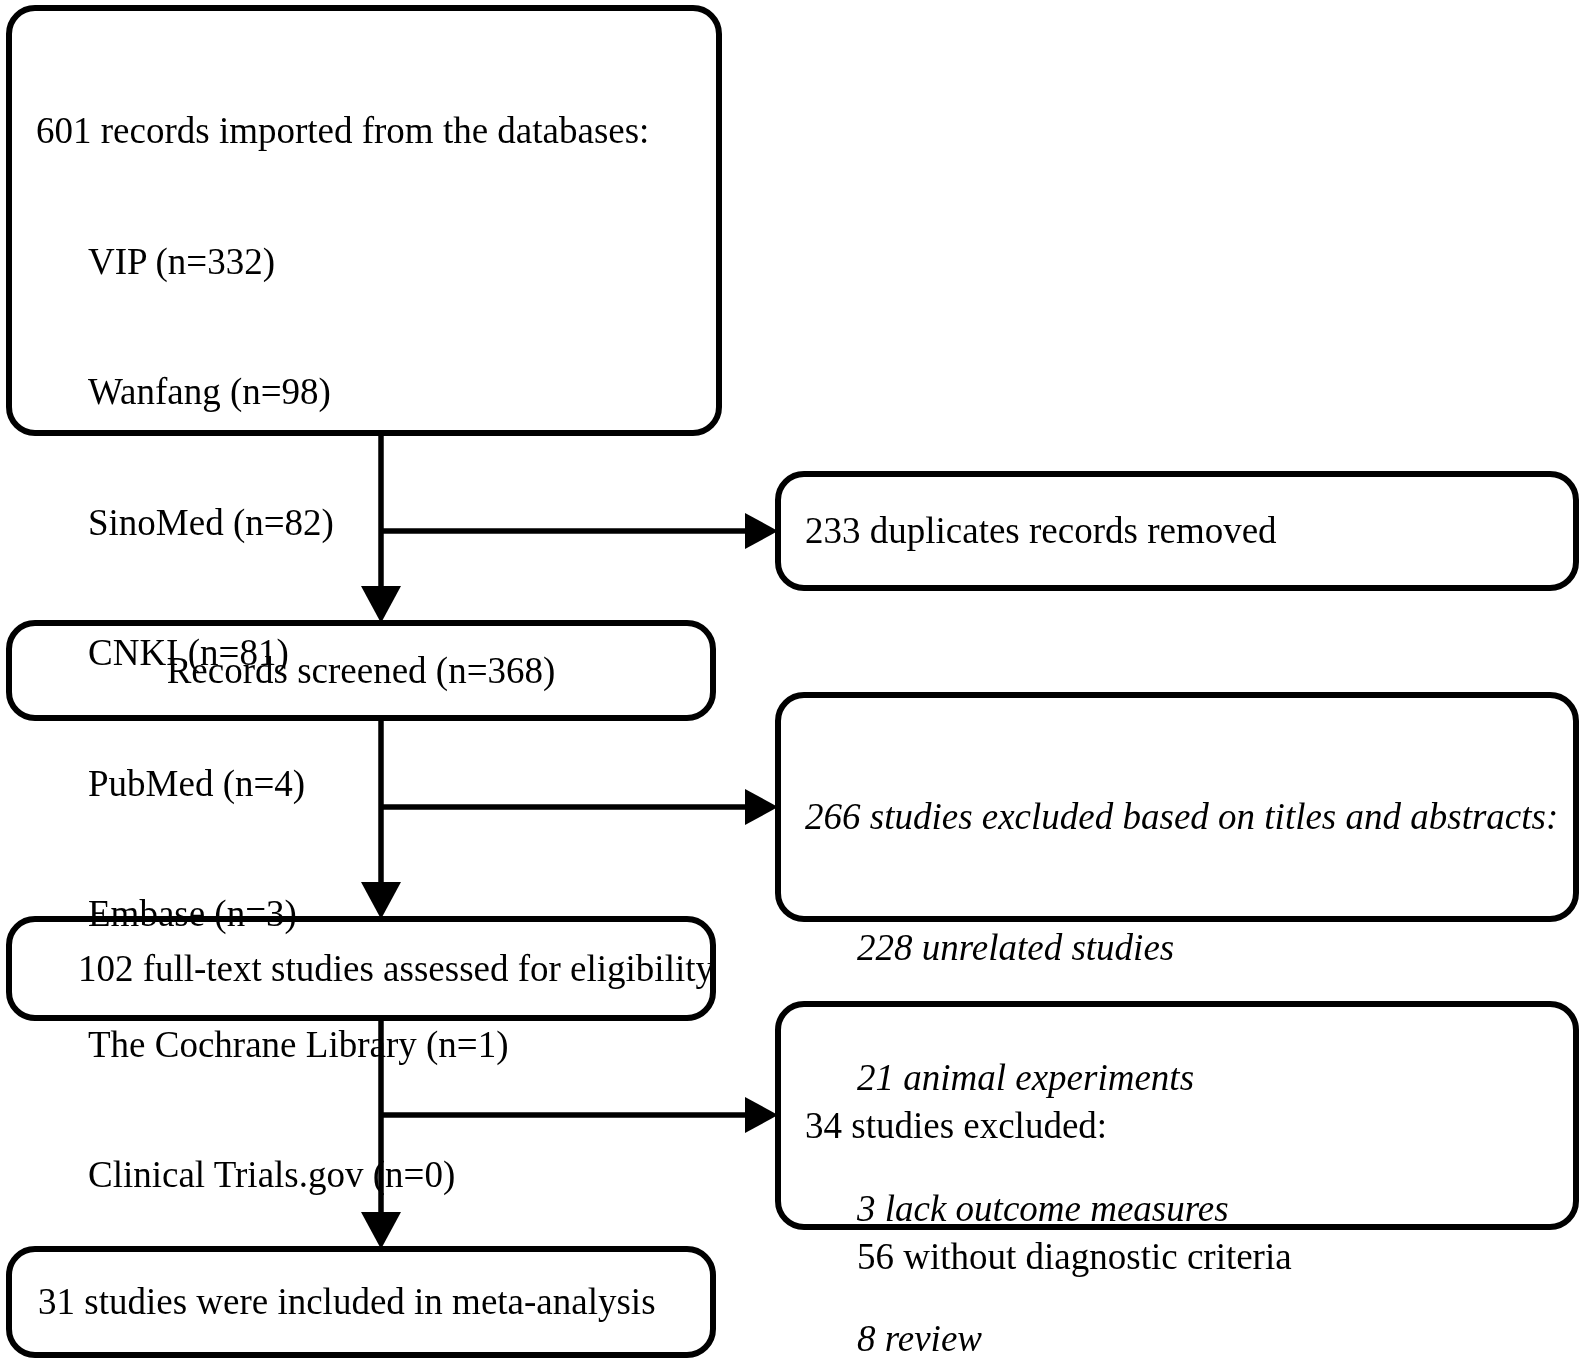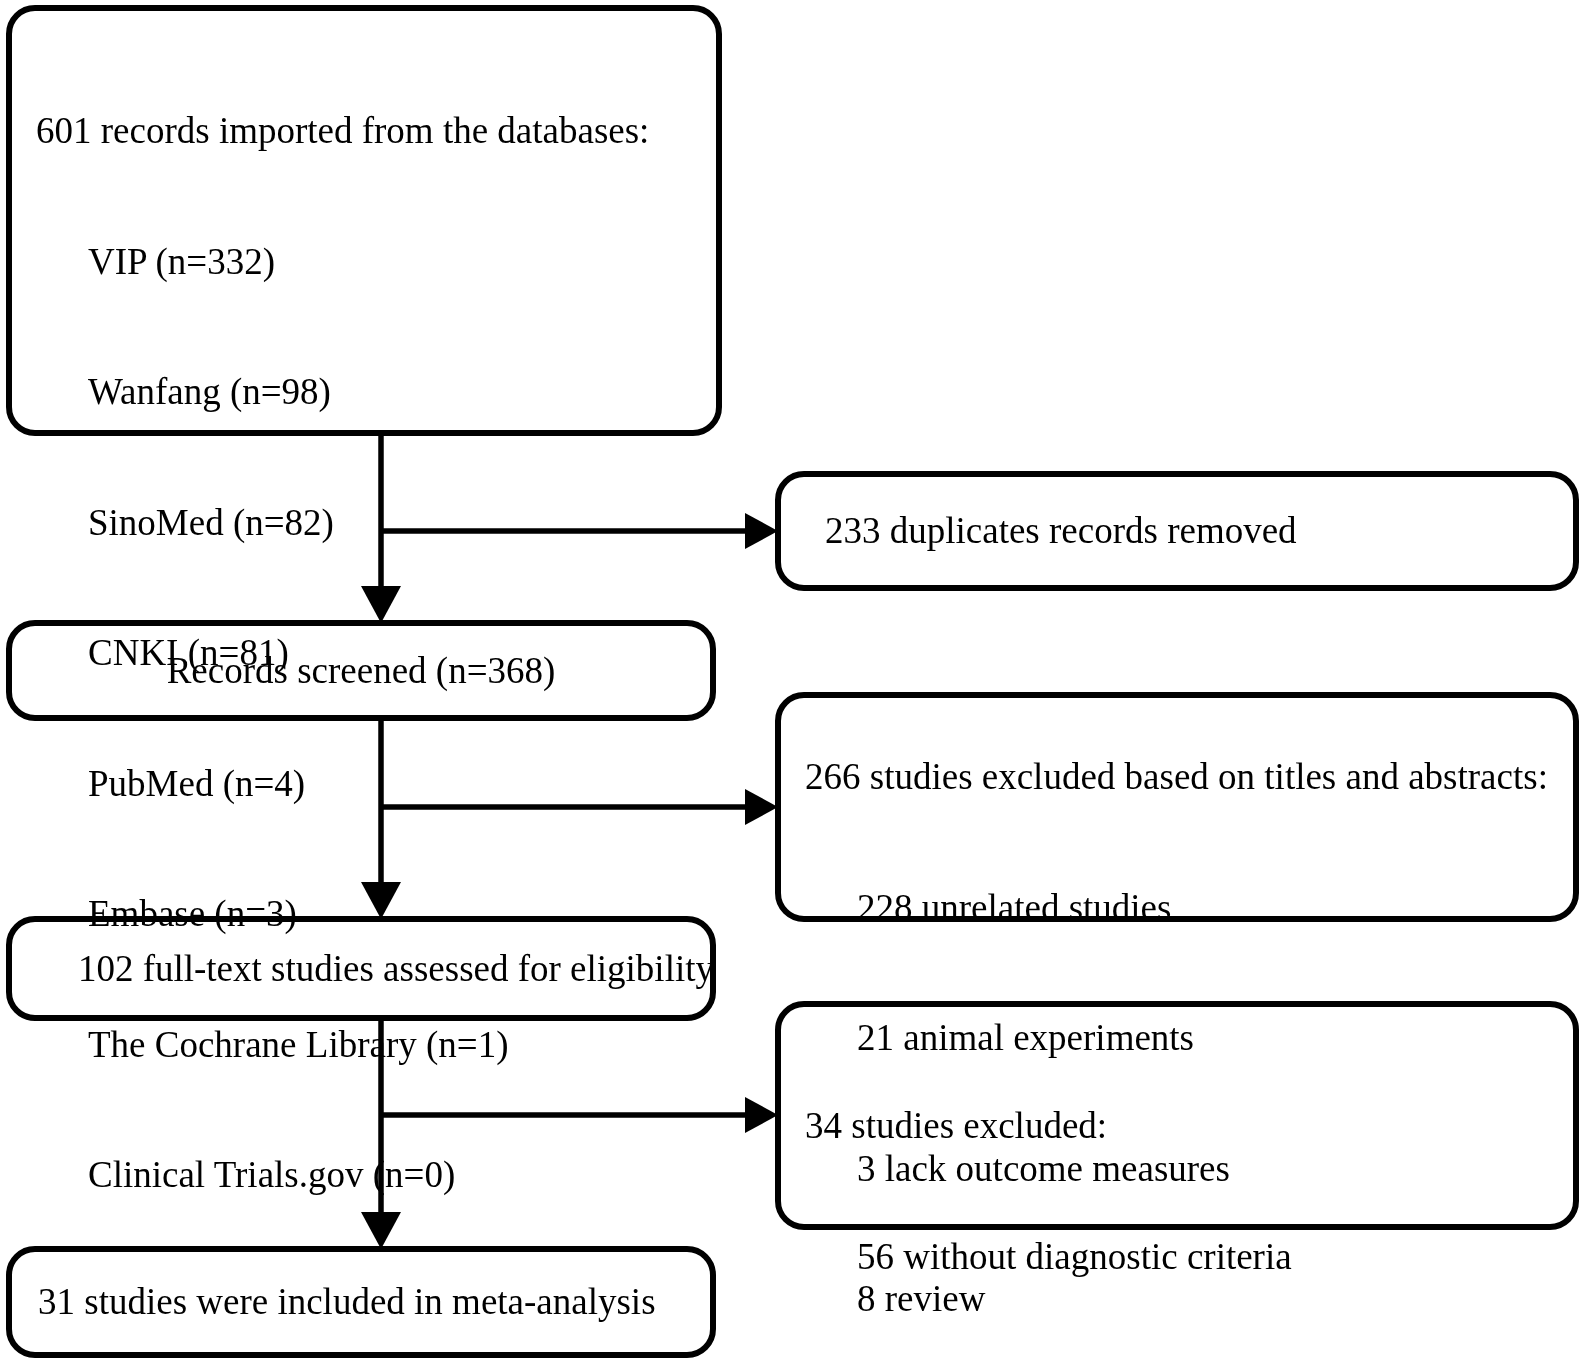"233 duplicates records removed" div.box-text { left: 825px -> 805px }
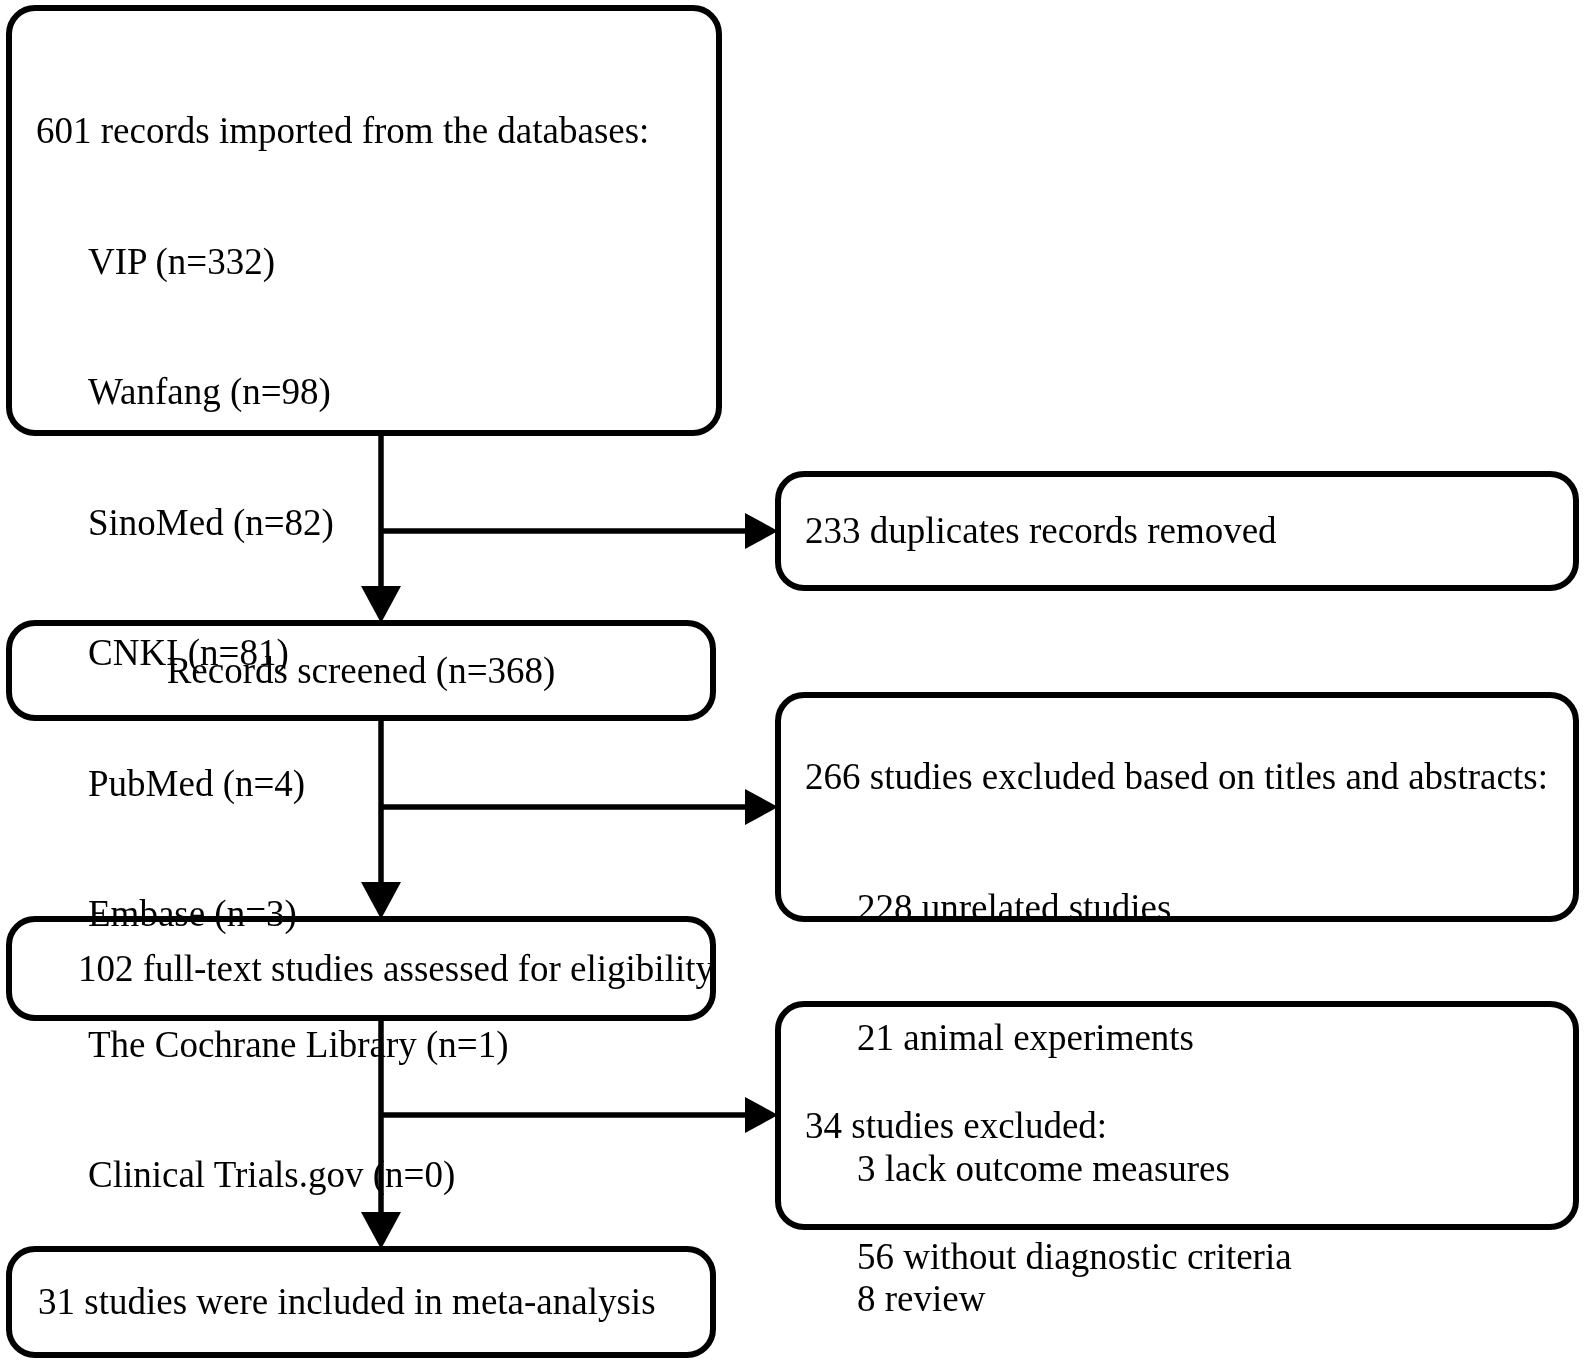"266 studies excluded based on" div.box-text { font-style: none -> italic; top: 668px -> 708px }
